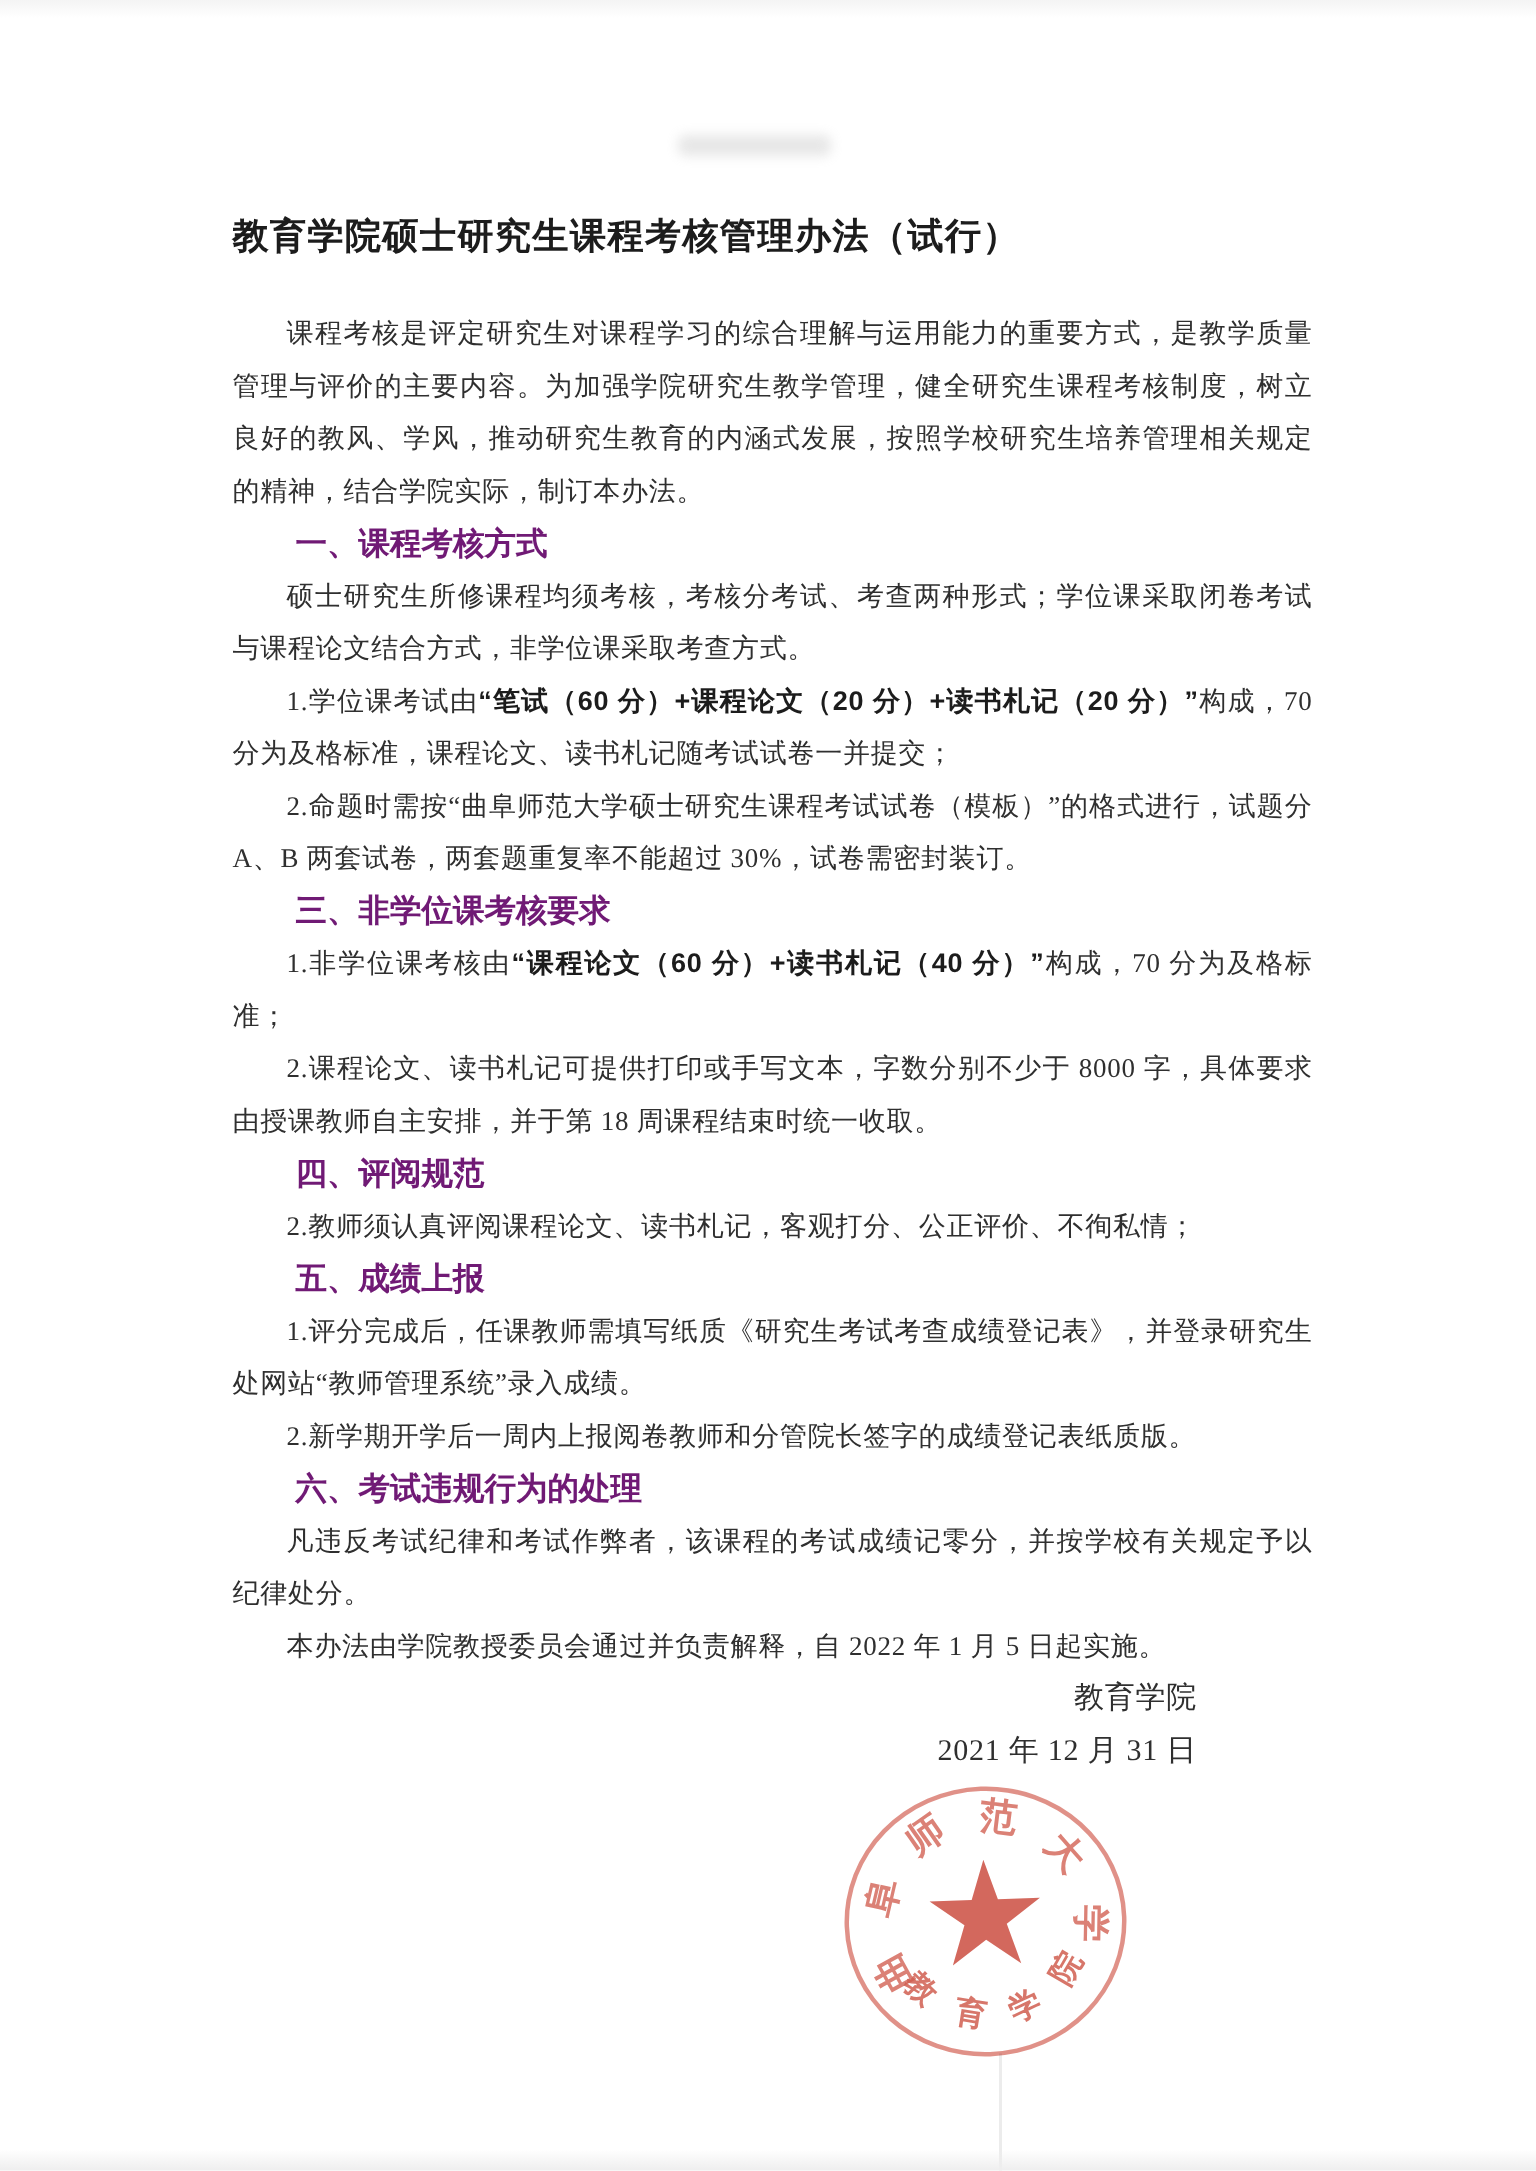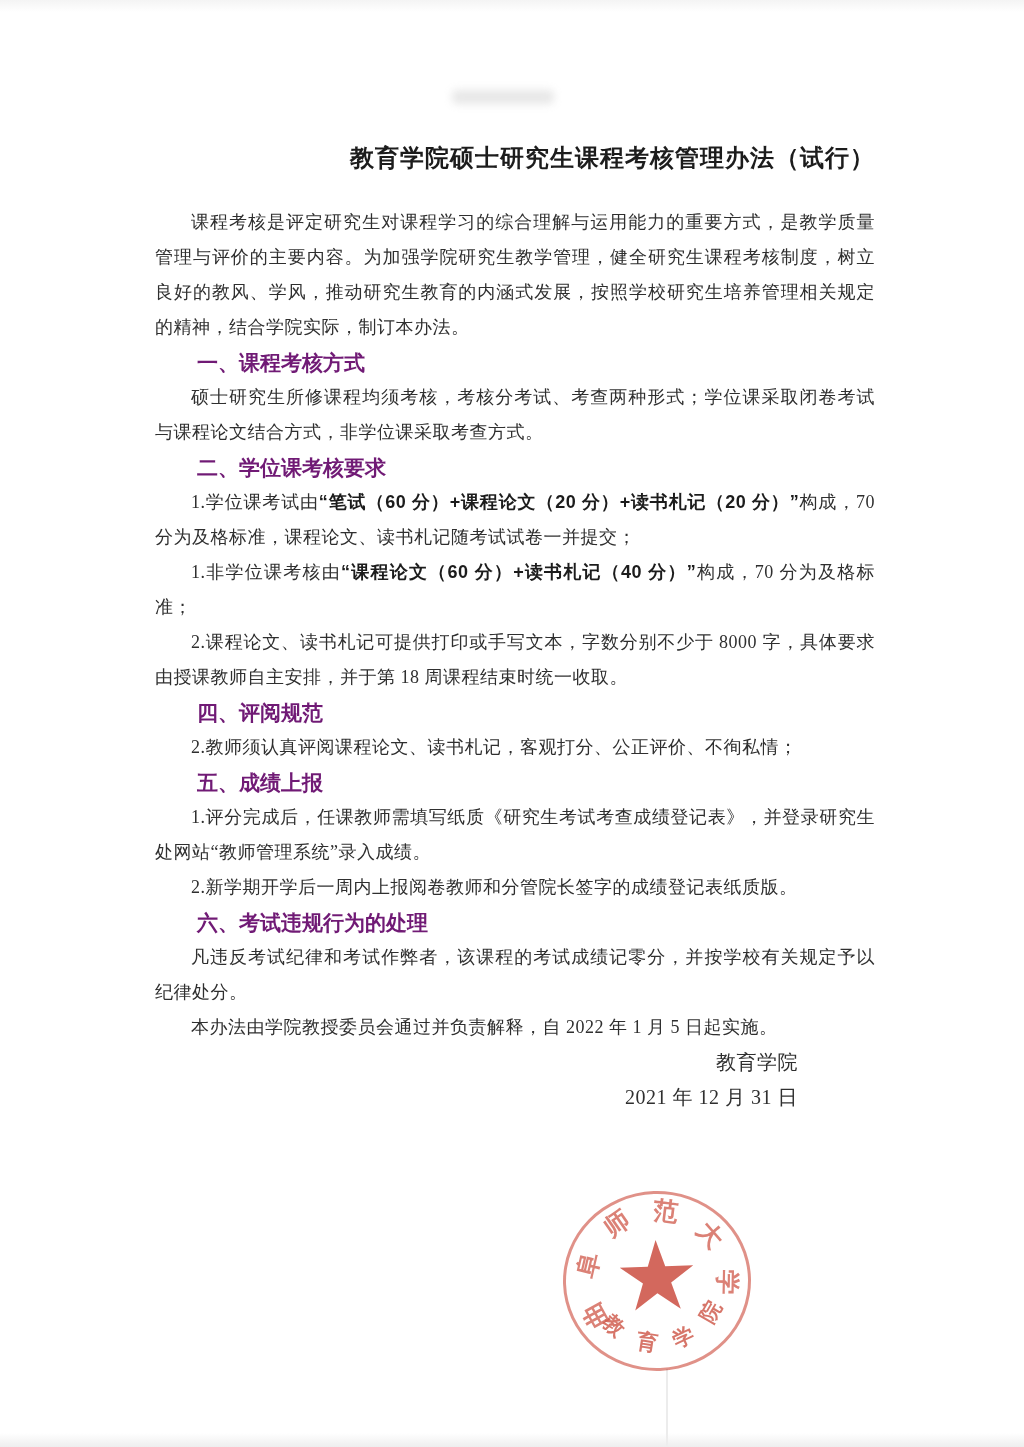"教育学院硕士研究生课程考核管理办法（试行）" .title { text-align: right -> left }
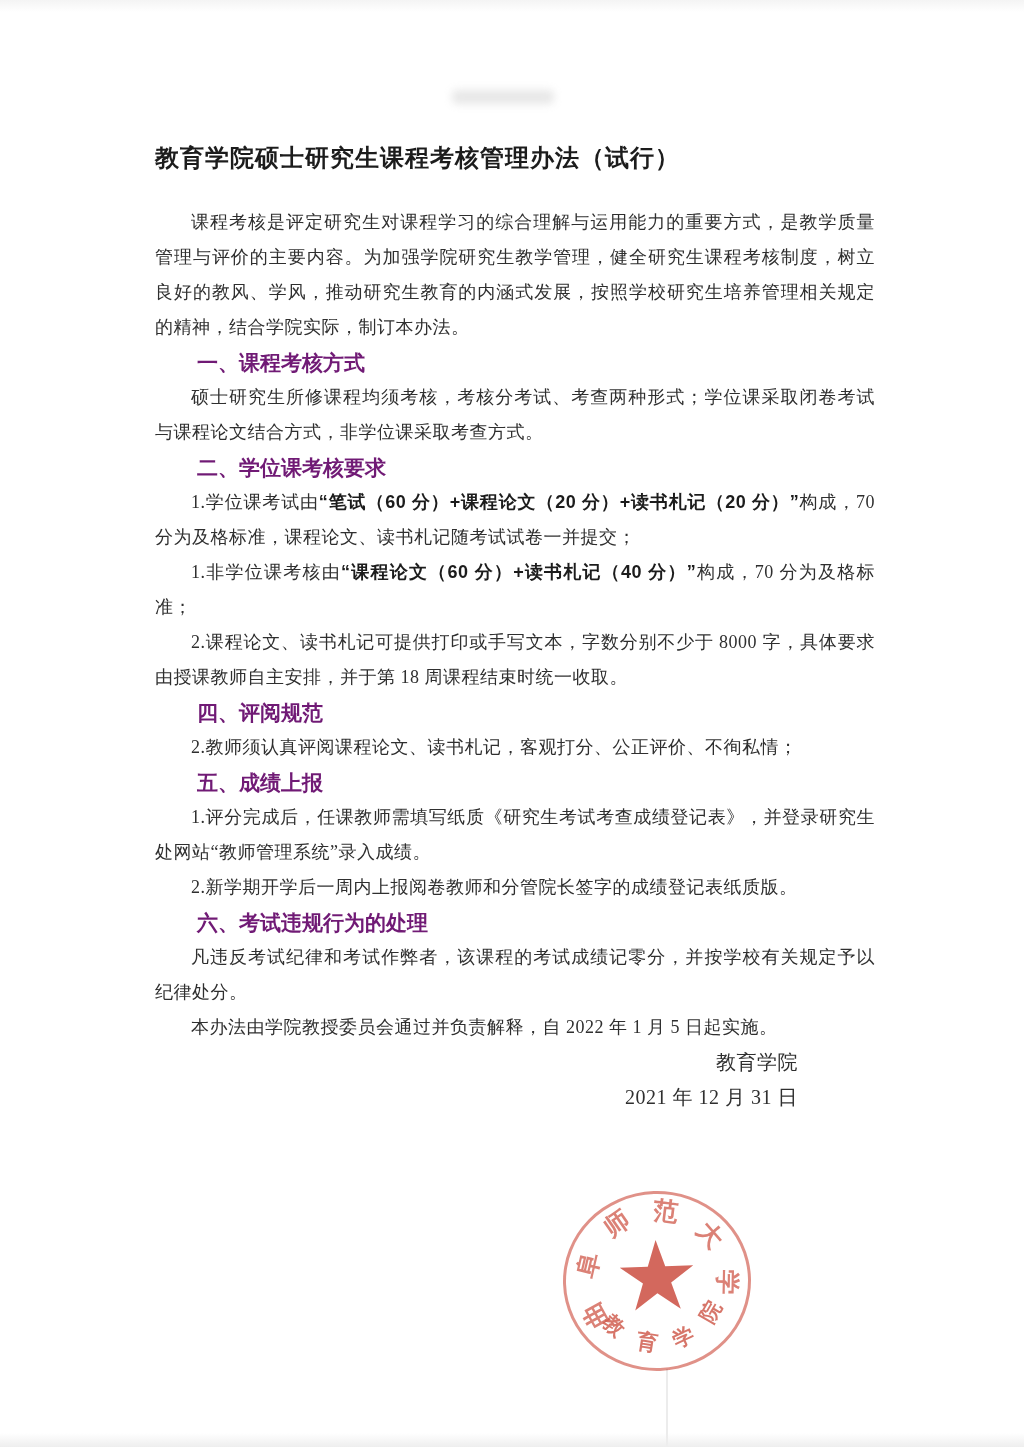"二、学位课考核要求" h2.heading { html: <h2>二、学位课考核要求</h2> -> none }
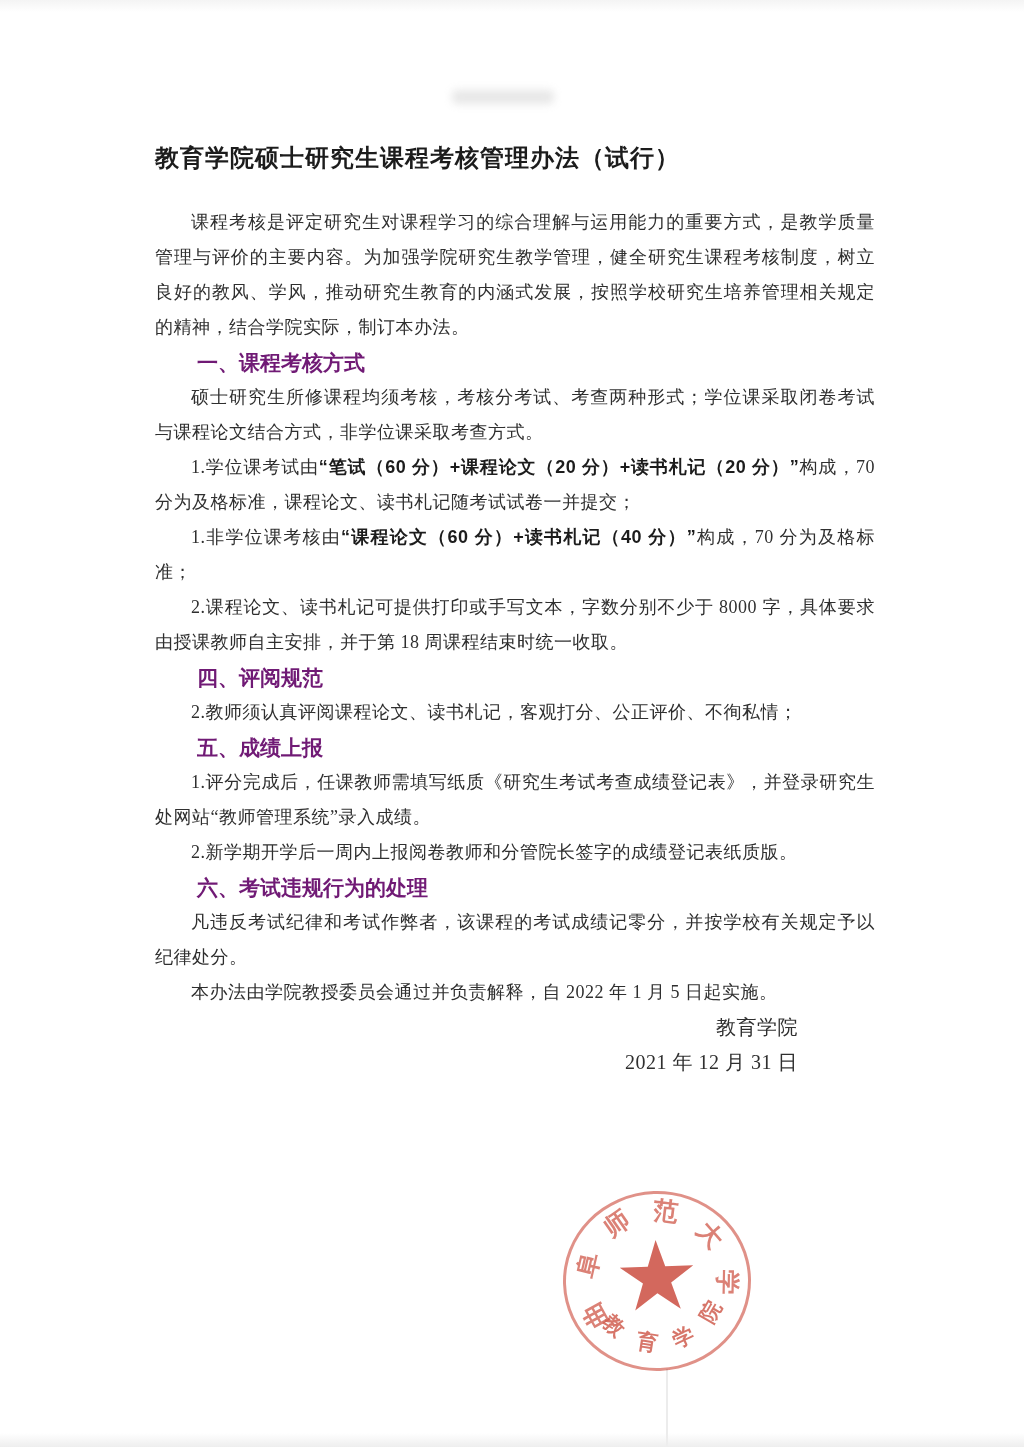"2.命题时需按“曲阜师范大学硕士研究生课程考试试卷（模板）”的格式进行，试题分" p.para { html: none -> <p>2.命题时需按“曲阜师范大学硕士研究生课程考试试卷（模板）”的格式进行，试题分 A、B 两套试卷，两套题重复率不能超过 30%，试卷需密封装订。</p> }
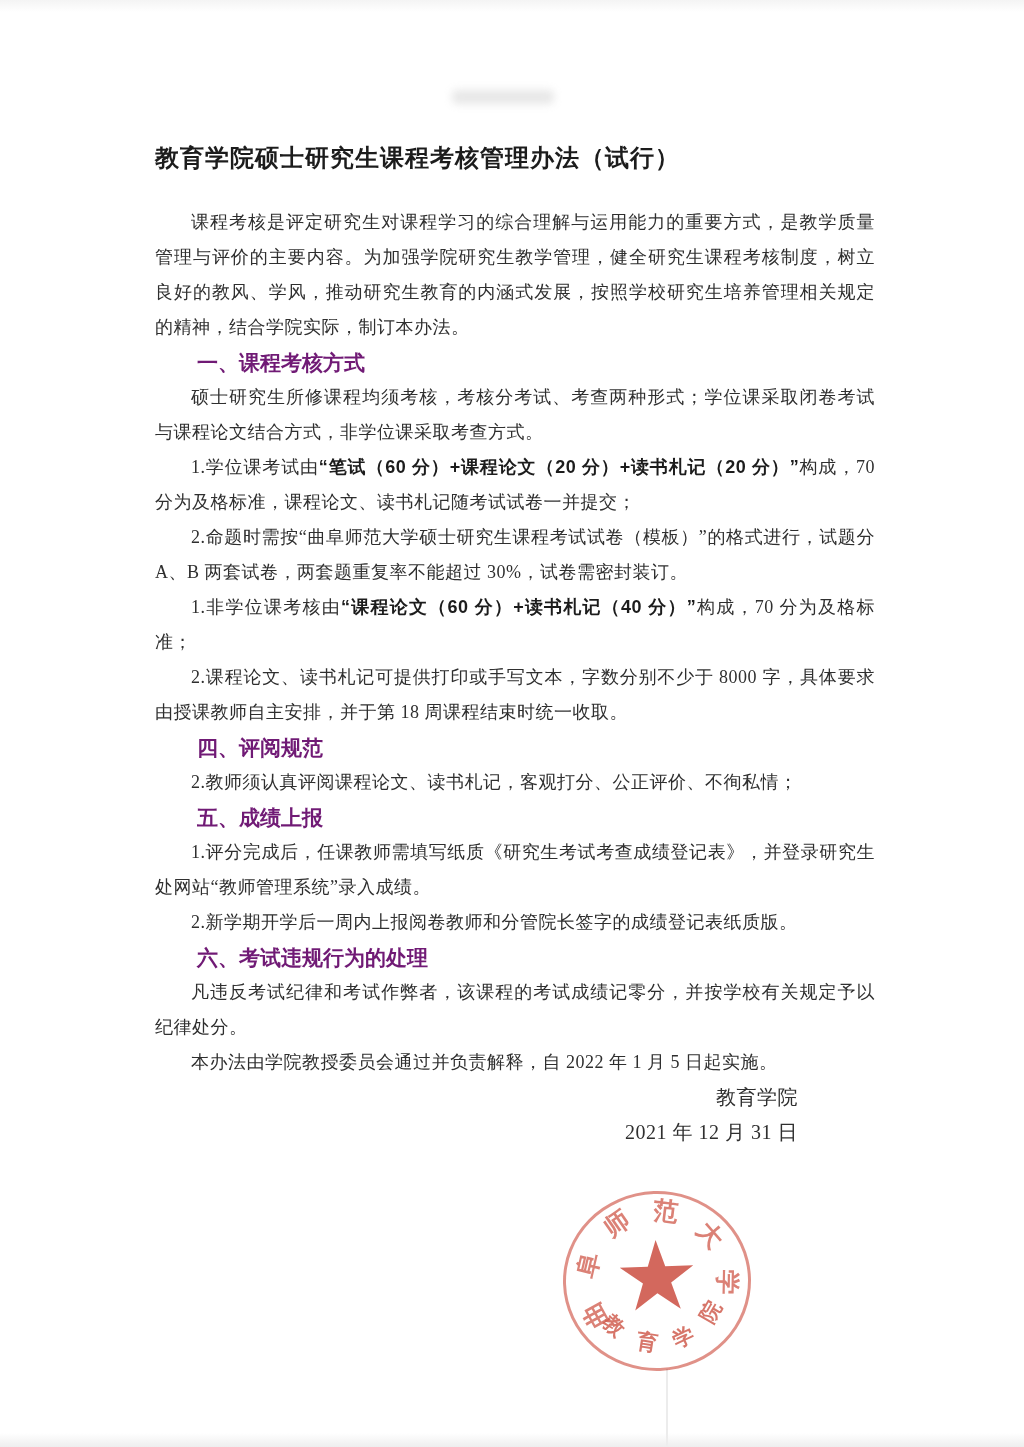"三、非学位课考核要求" h2.heading { html: none -> <h2>三、非学位课考核要求</h2> }
